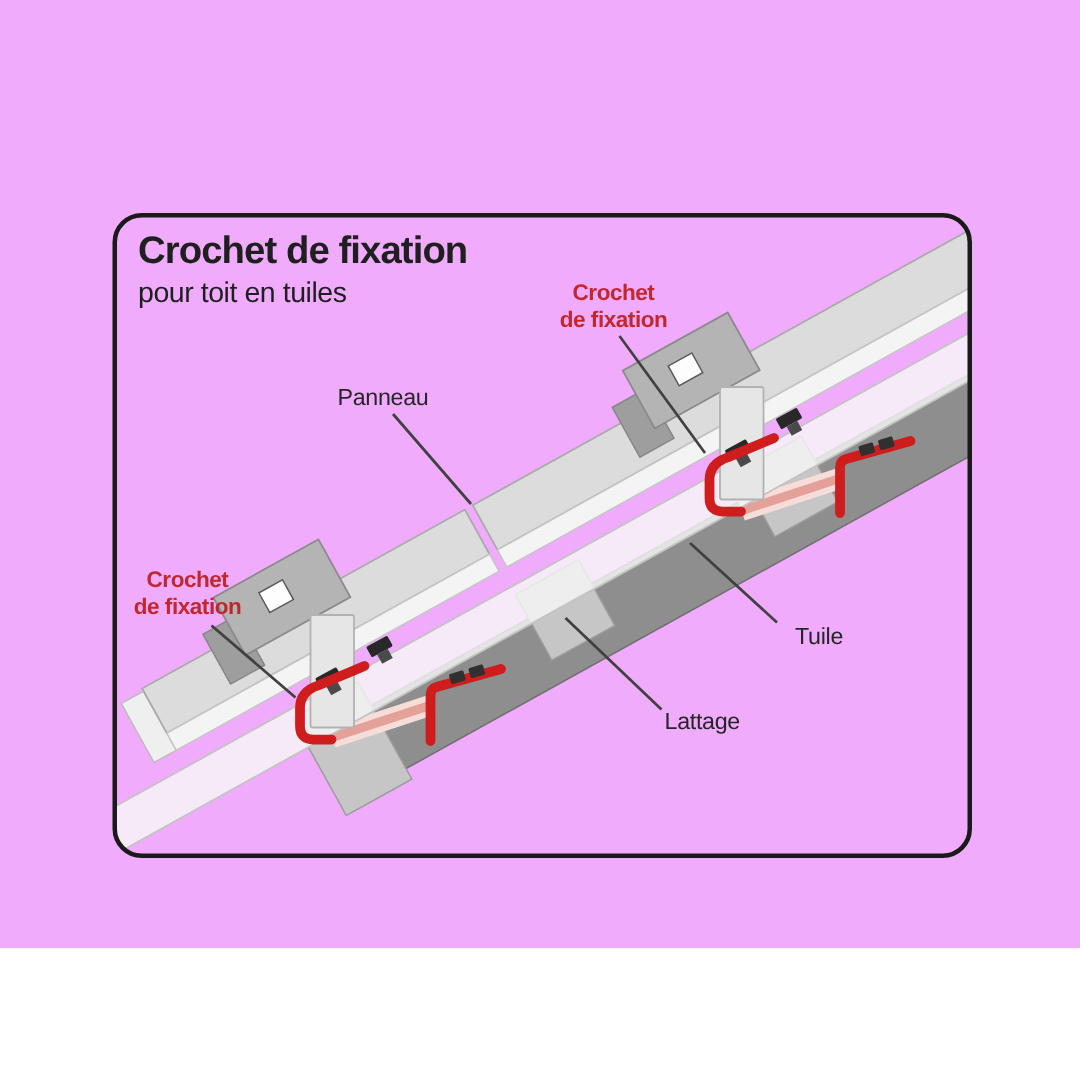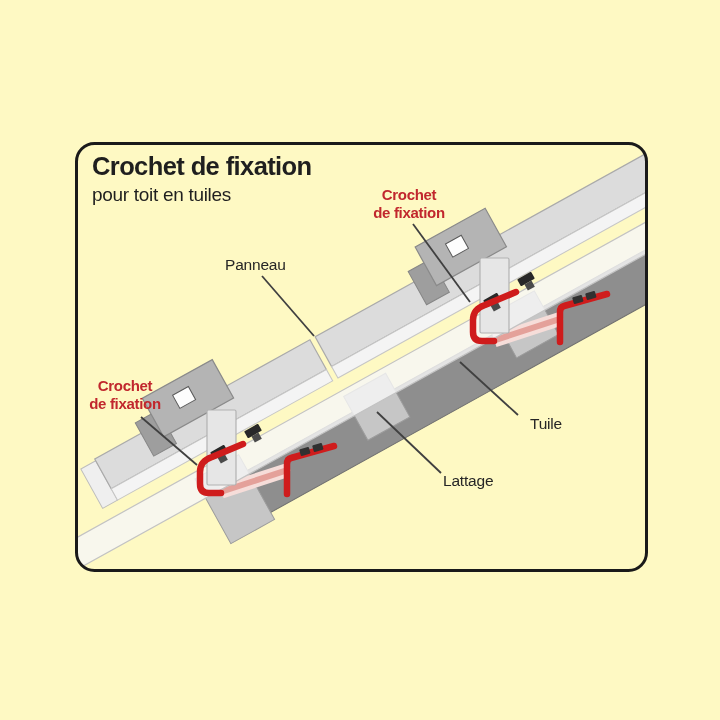"Crochet de fixation" .page { background: #fef9c3 -> #f0abfc; height: 720px -> 632px }
